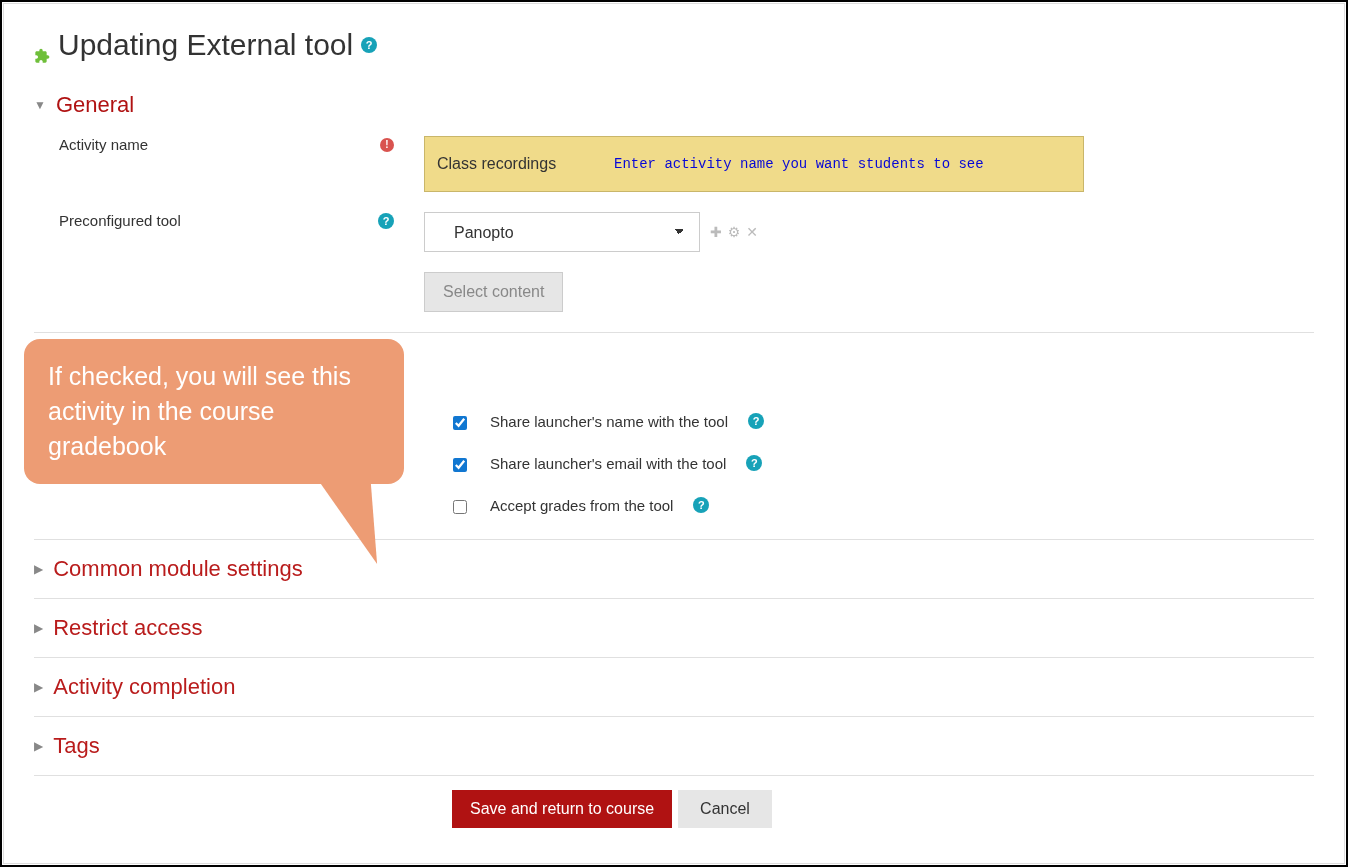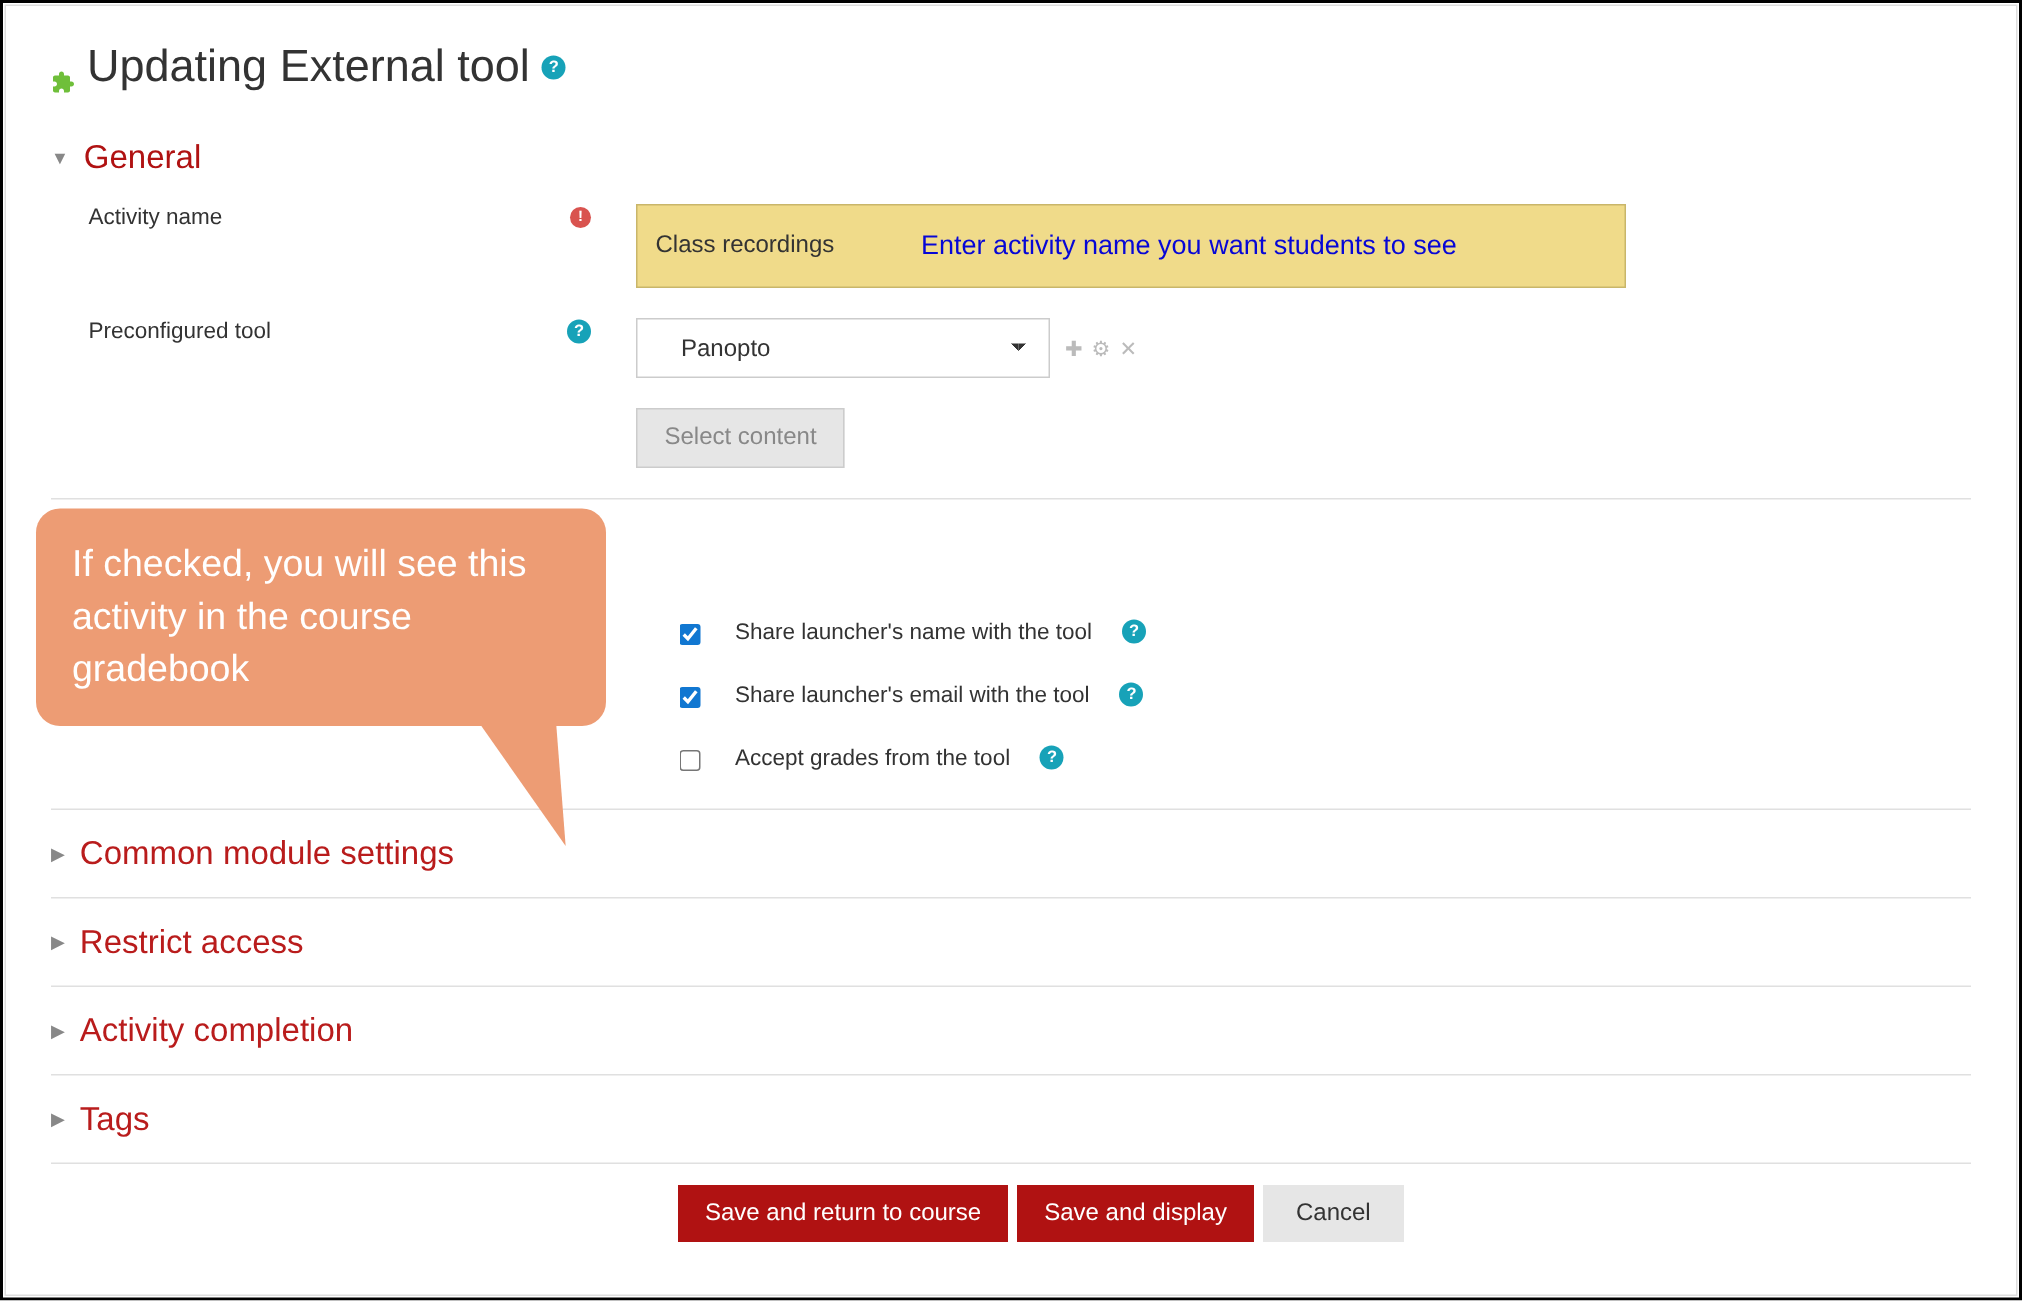"Enter activity name you want" .overlay-hint { font-family: Liberation Sans, sans-serif -> Liberation Mono, monospace; font-size: 18px -> 14px }
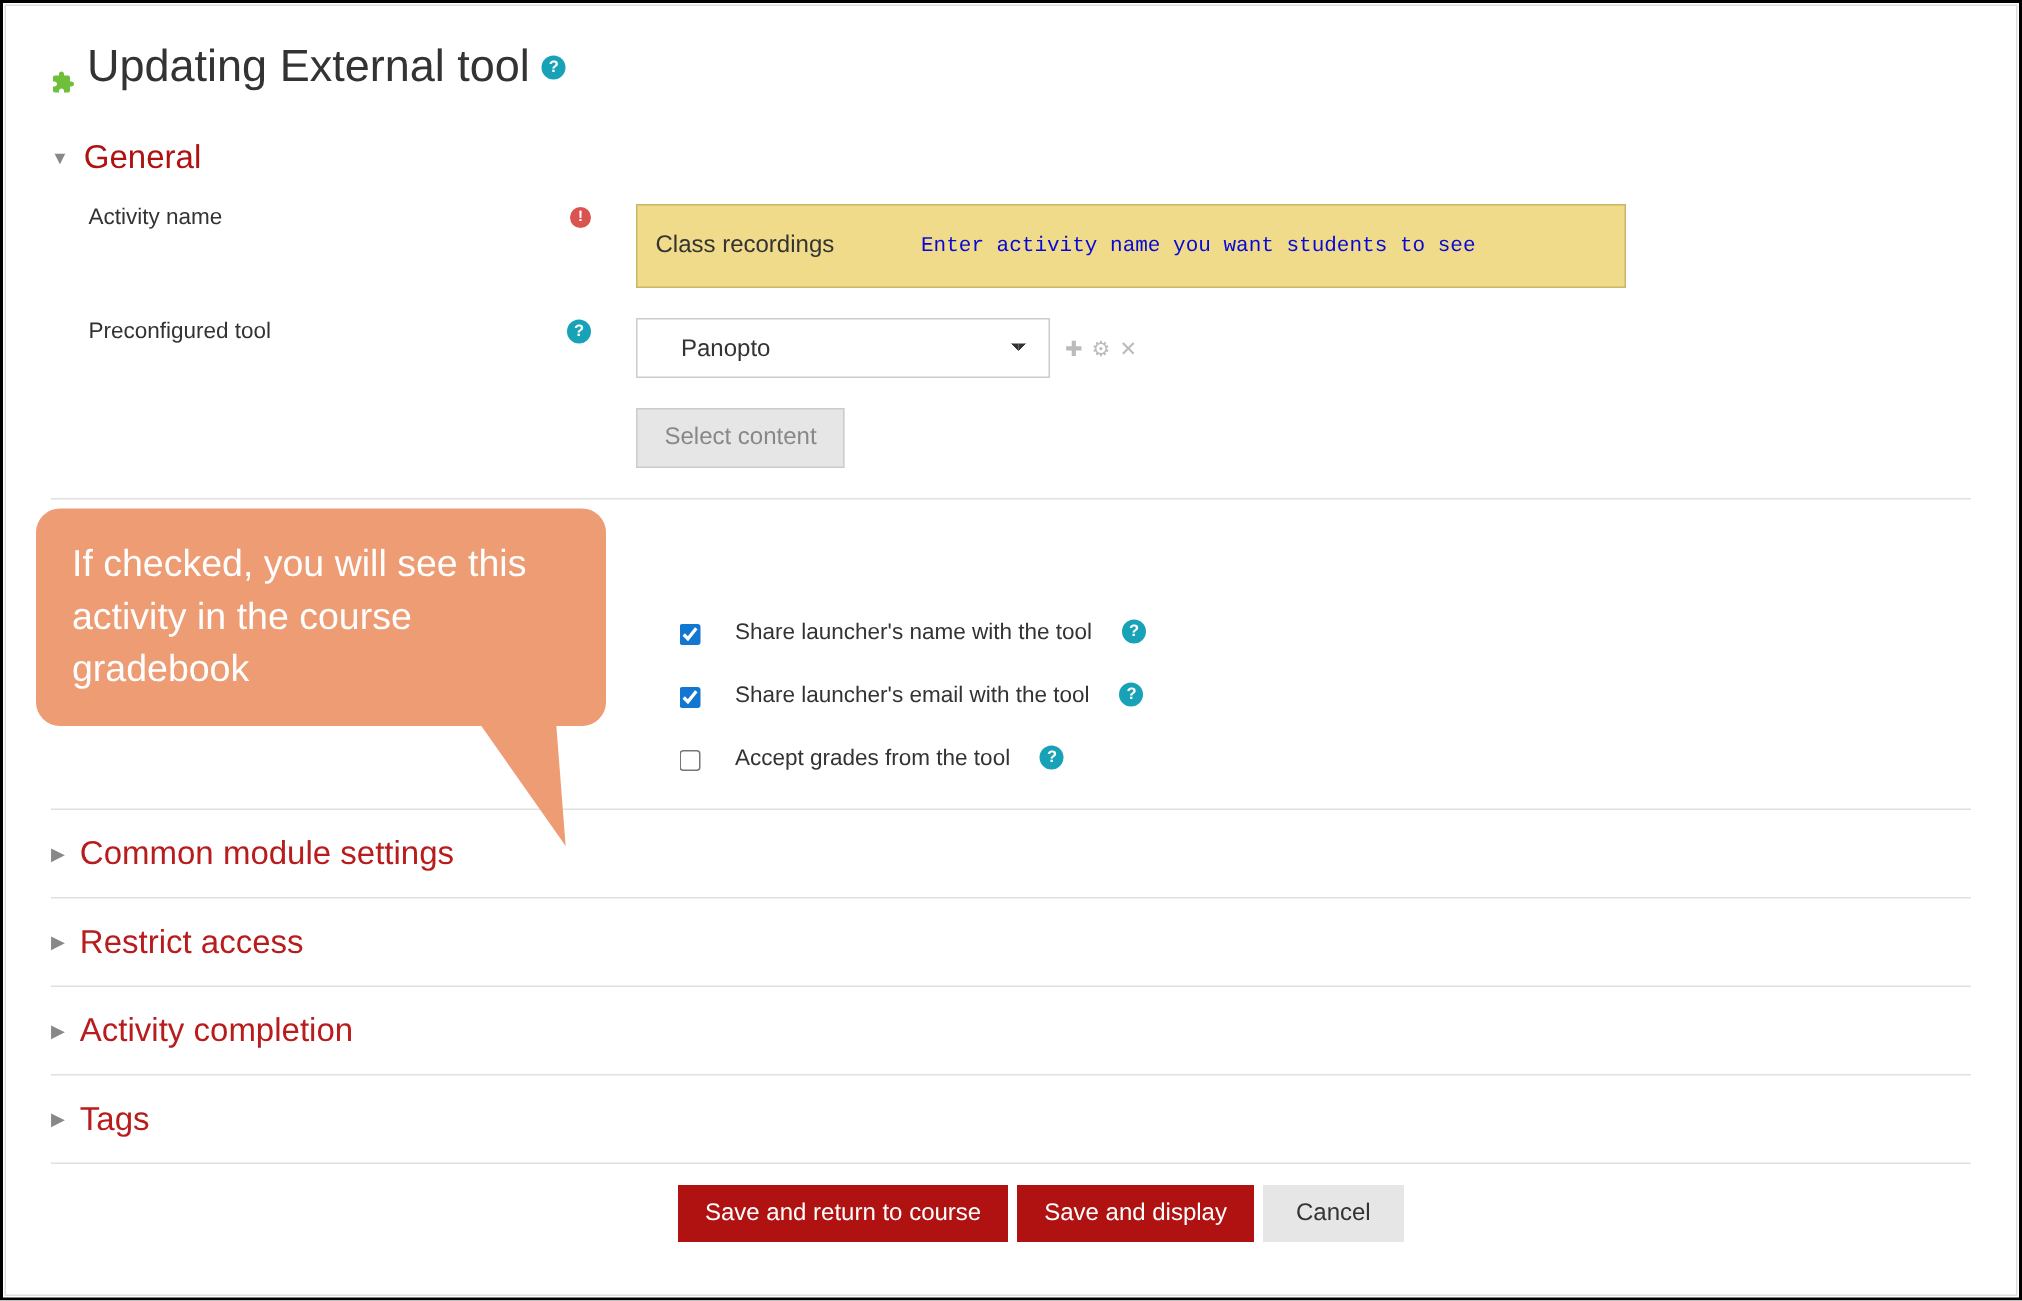"Save and display" button.btn-primary { html: <button>Save and display</button> -> none }
